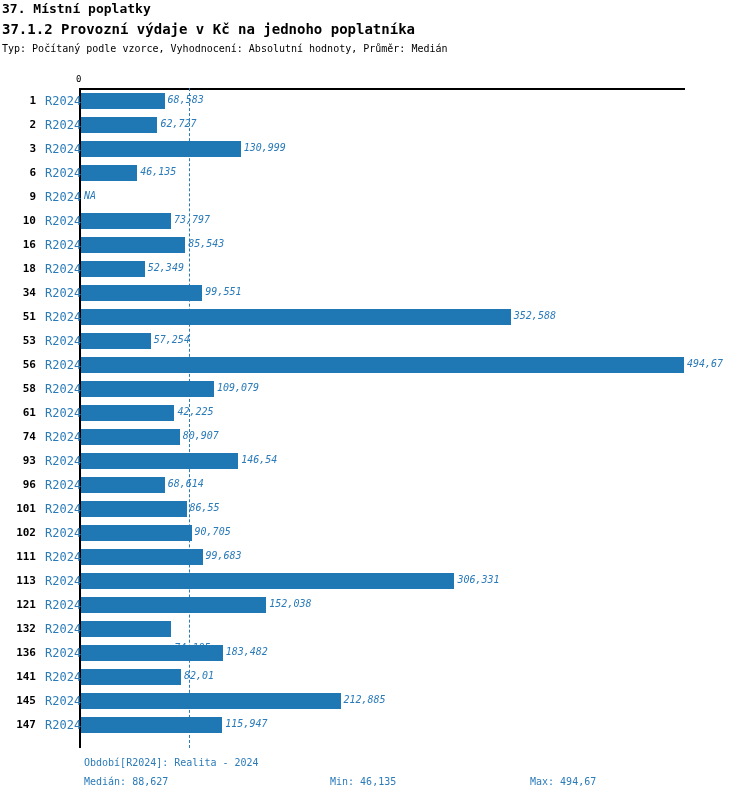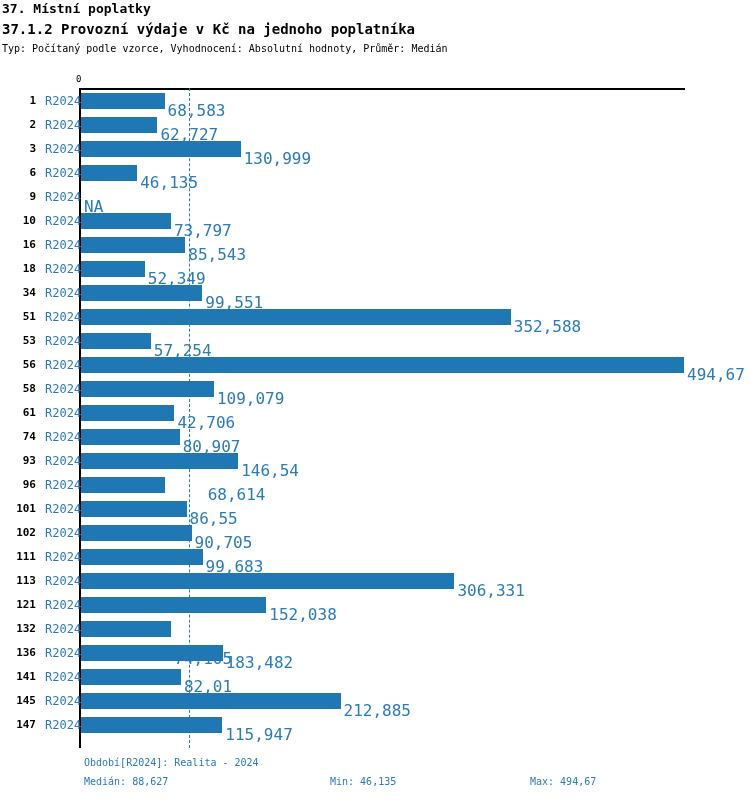"68,583" .bar-label { font-size: 16px -> 10px; font-style: none -> italic; top: 12px -> 5px }
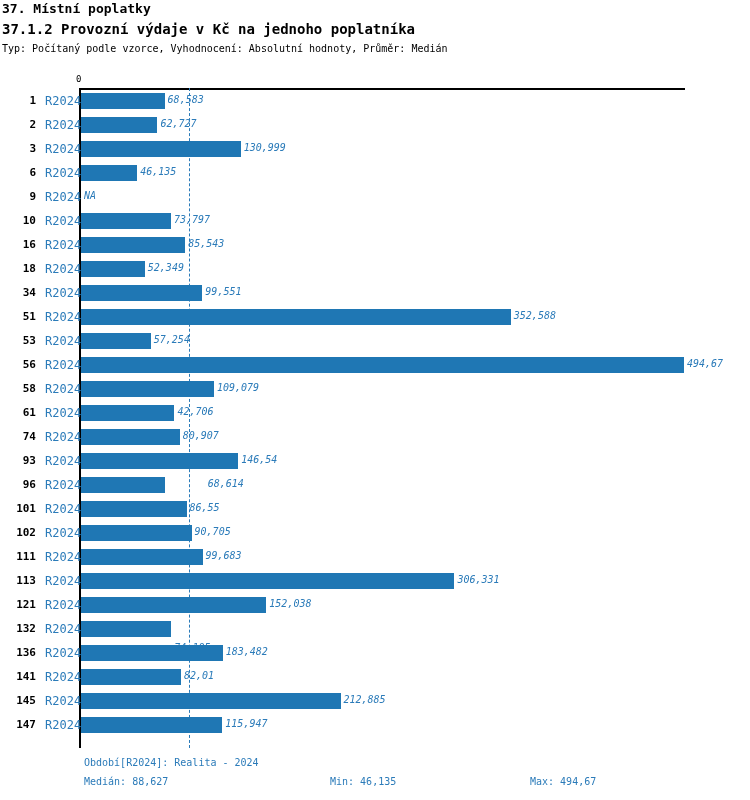"42,706" div.bar-label { text: 42,706 -> 42,225 }
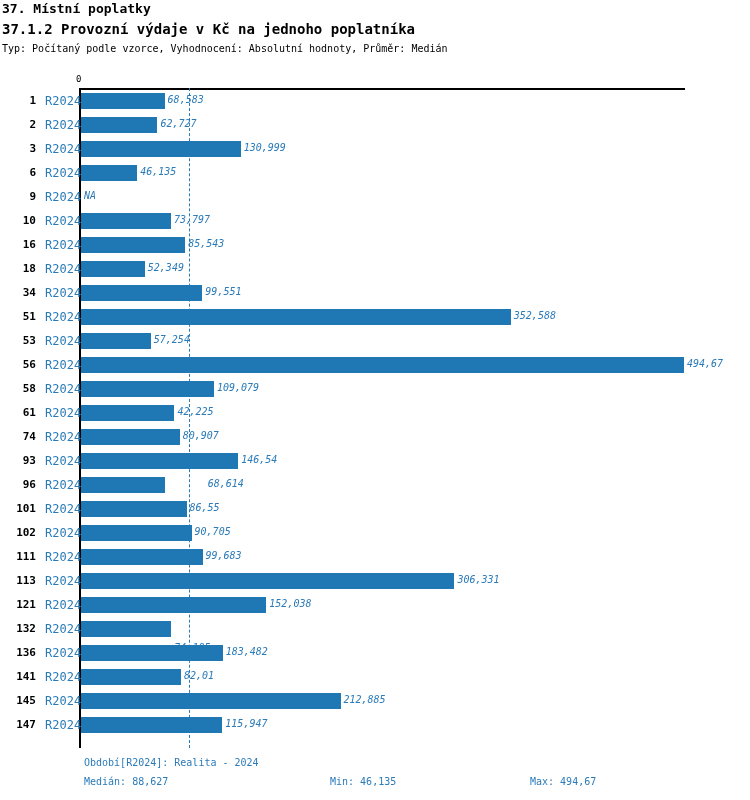"68,614" div.bar-label { margin-left: 40px -> none }
